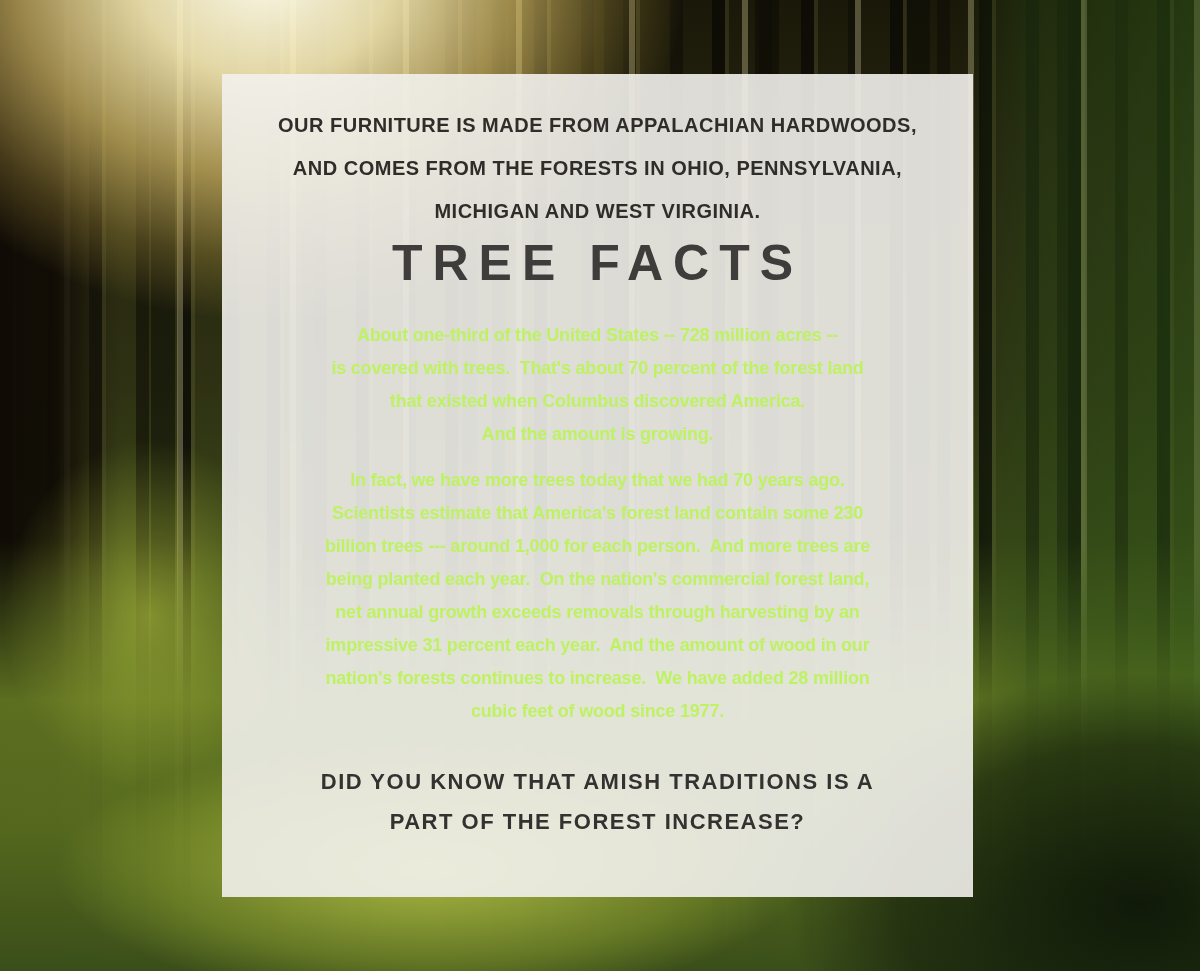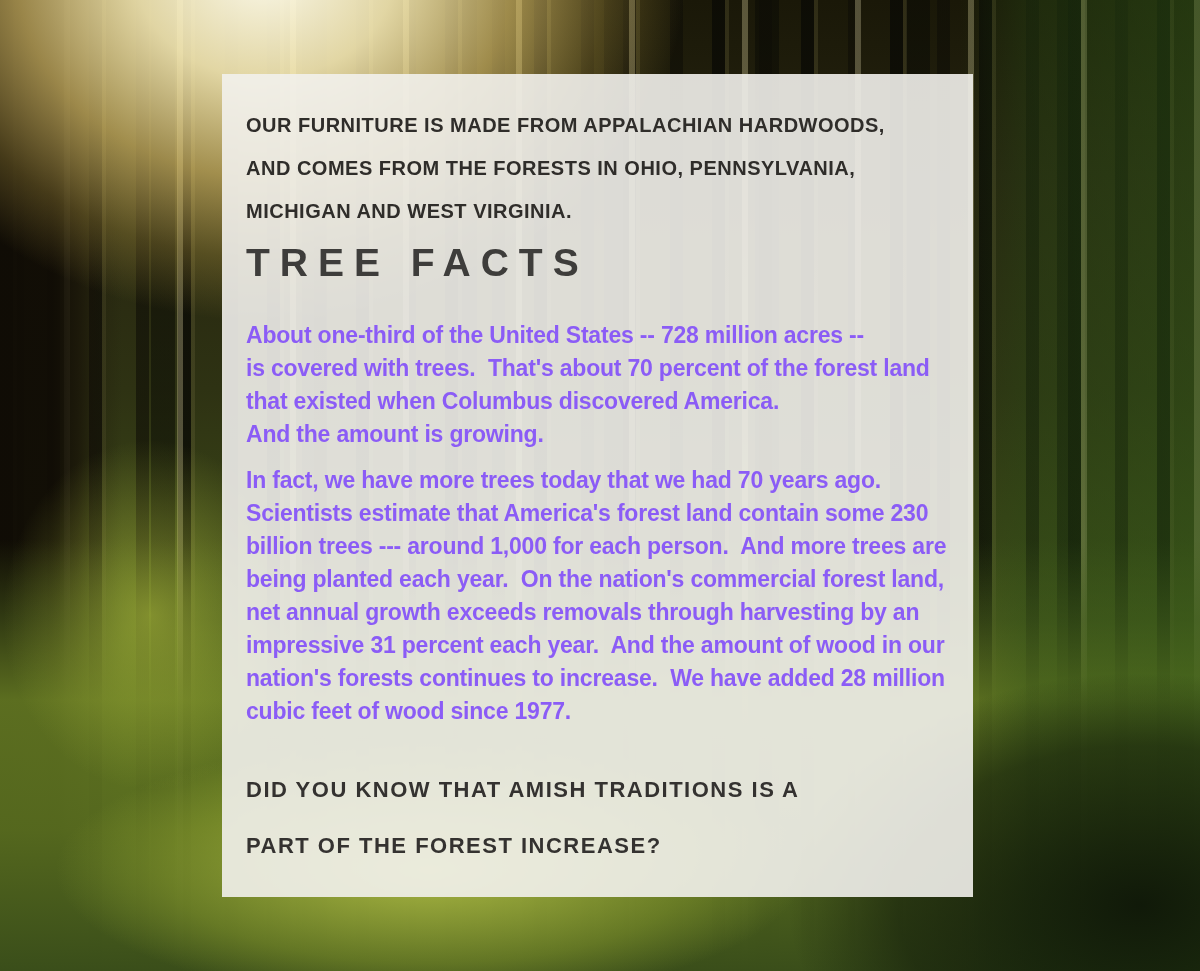"OUR FURNITURE IS MADE FROM" .text-block { text-align: left -> center }
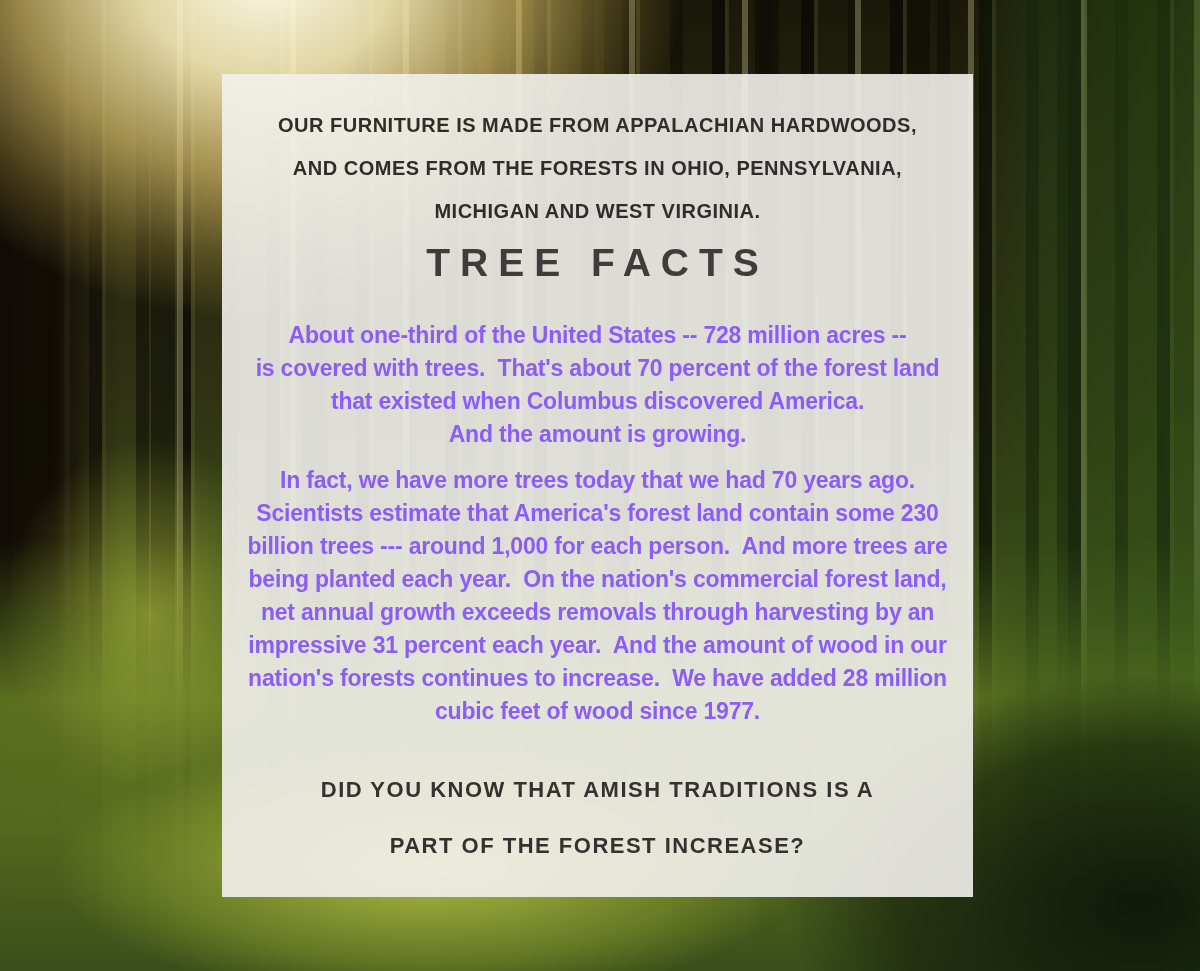"TREE FACTS" .title { font-size: 39px -> 50px }
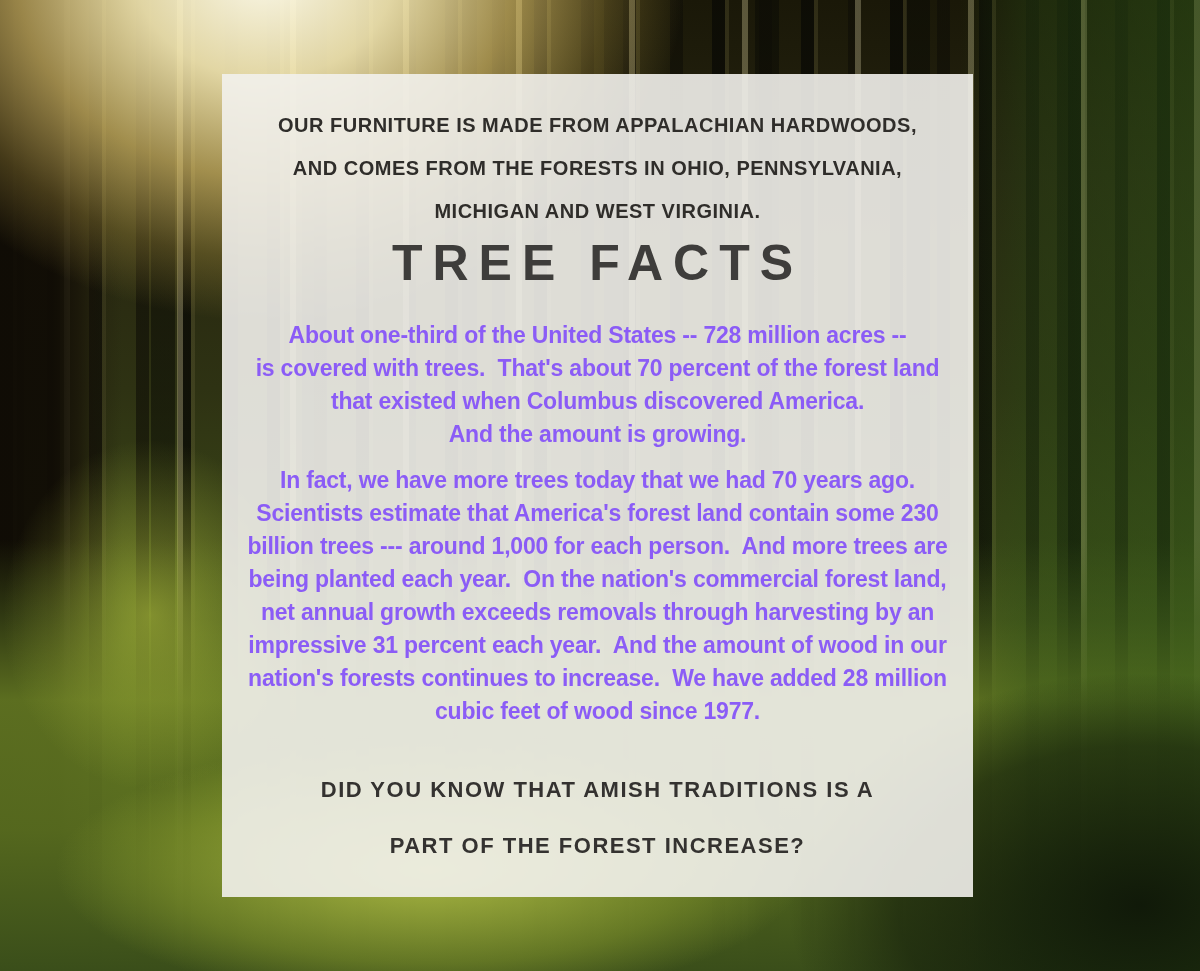"About one-third of the United" .body-para { color: #8b5cf6 -> #bef264; font-size: 23px -> 18px }
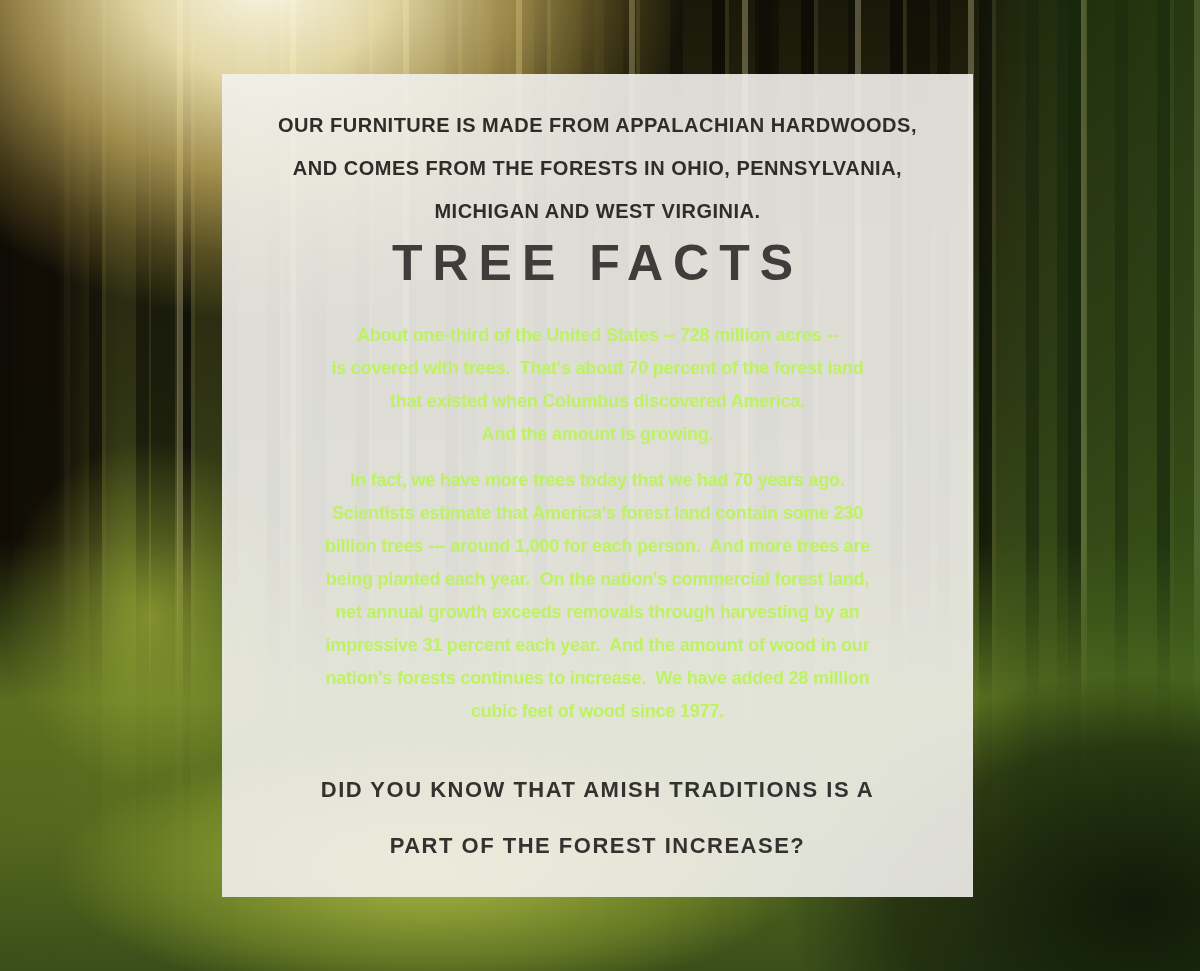"DID YOU KNOW THAT AMISH" .outro { line-height: 56px -> 40px }
